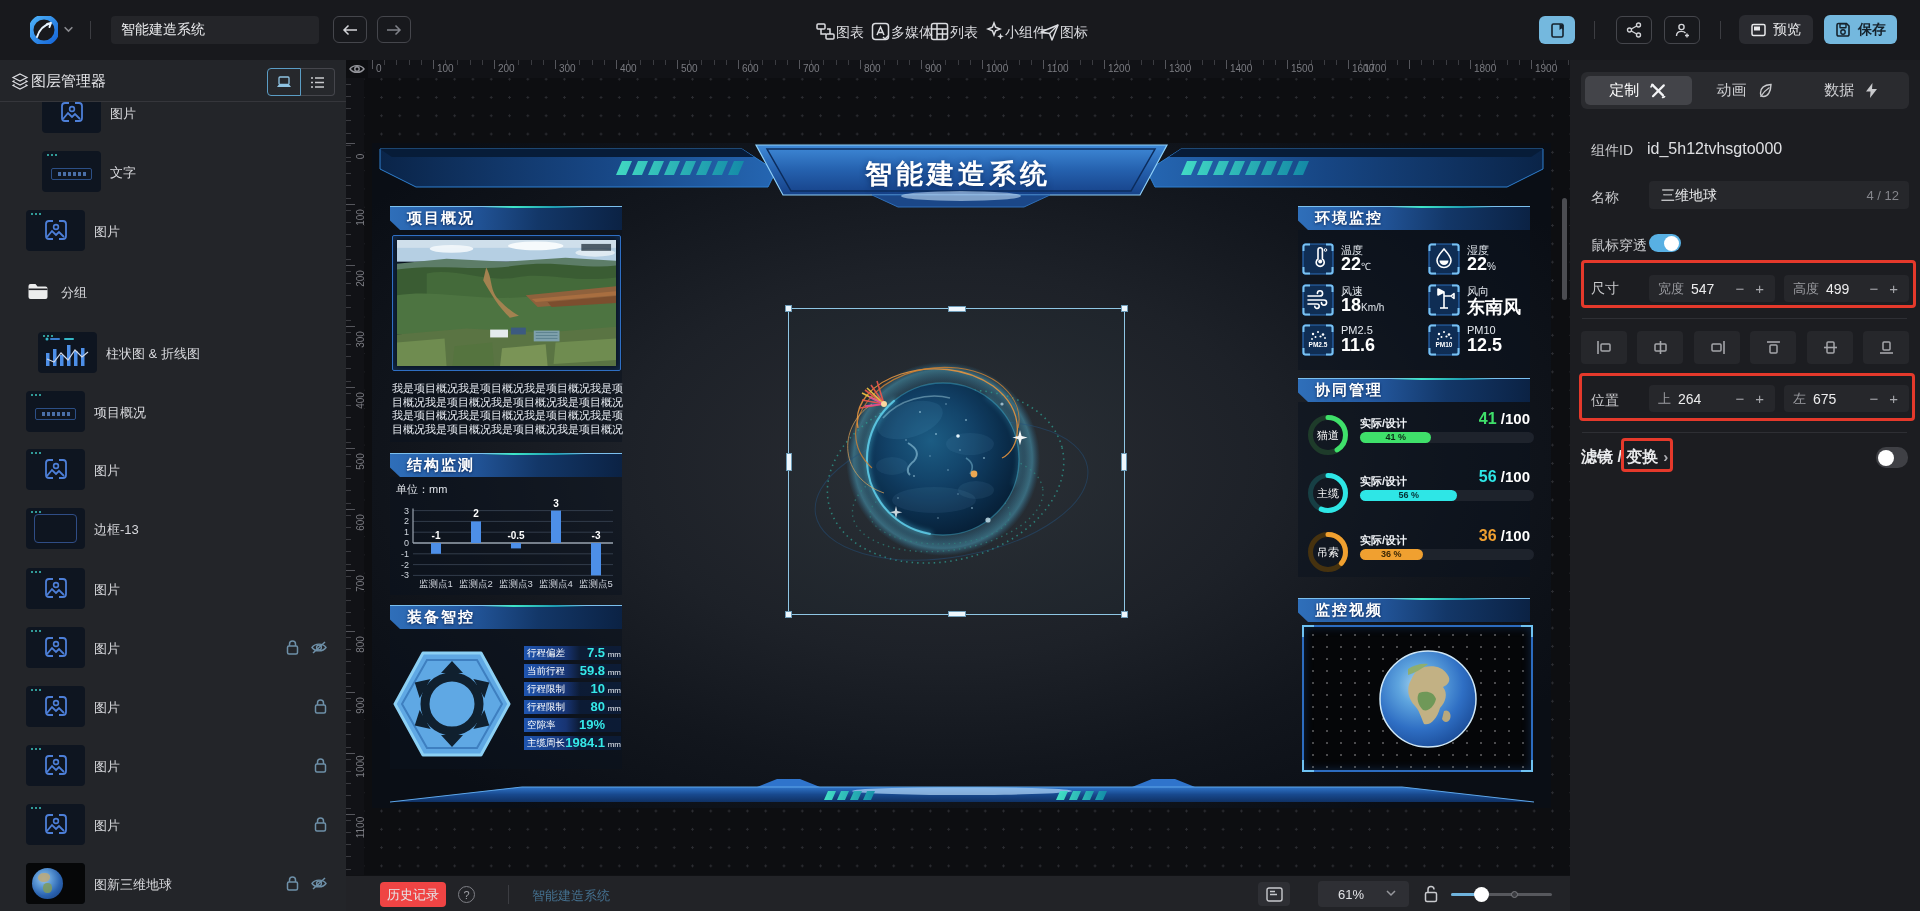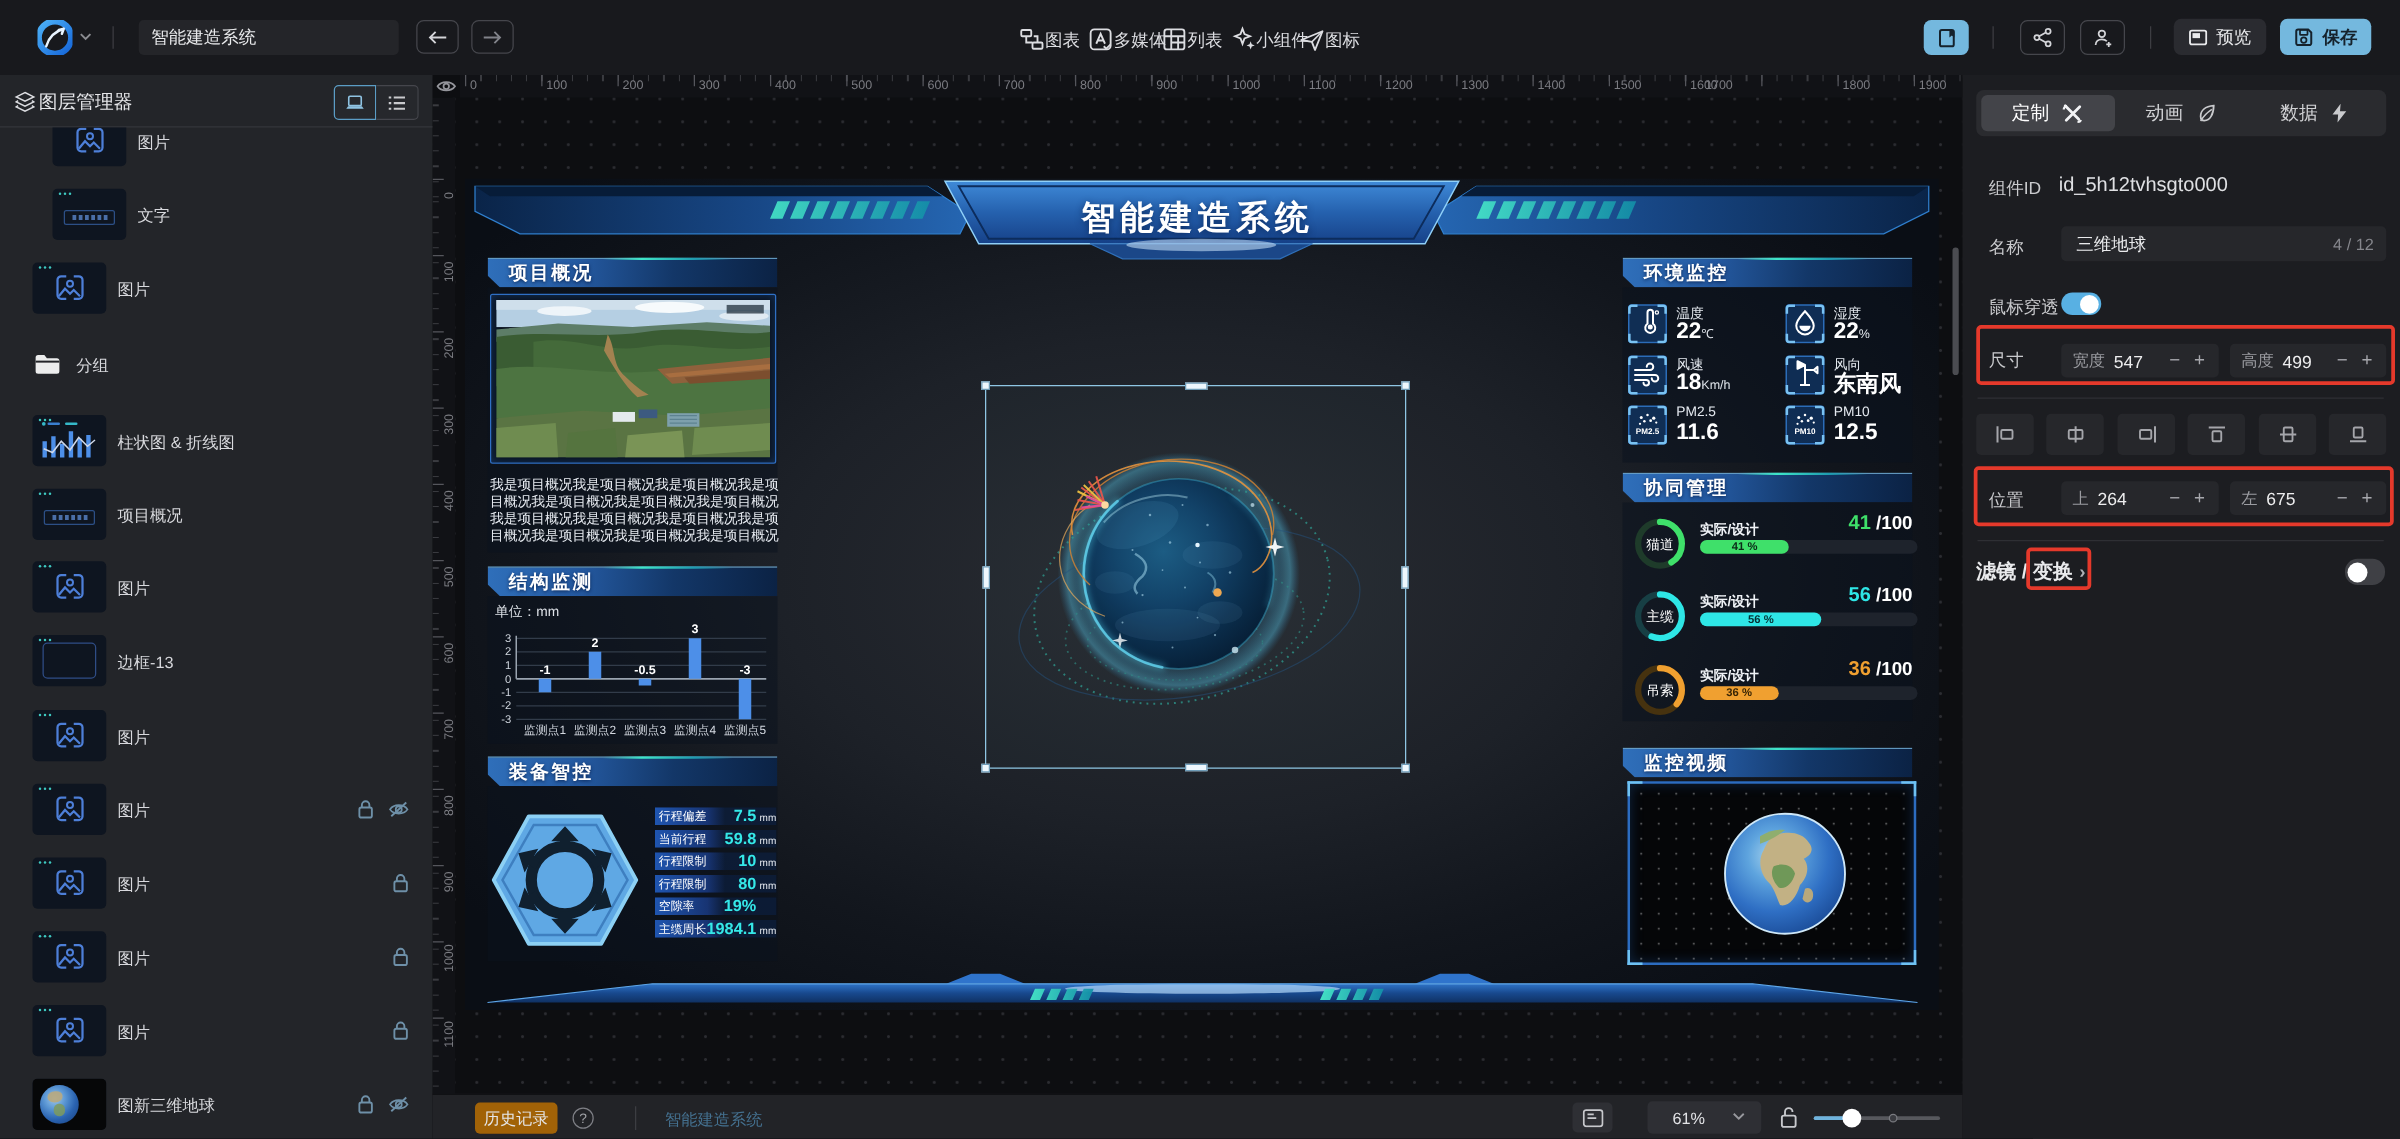"柱状图 & 折线图" div.layer-item { margin-left: none -> 12px }
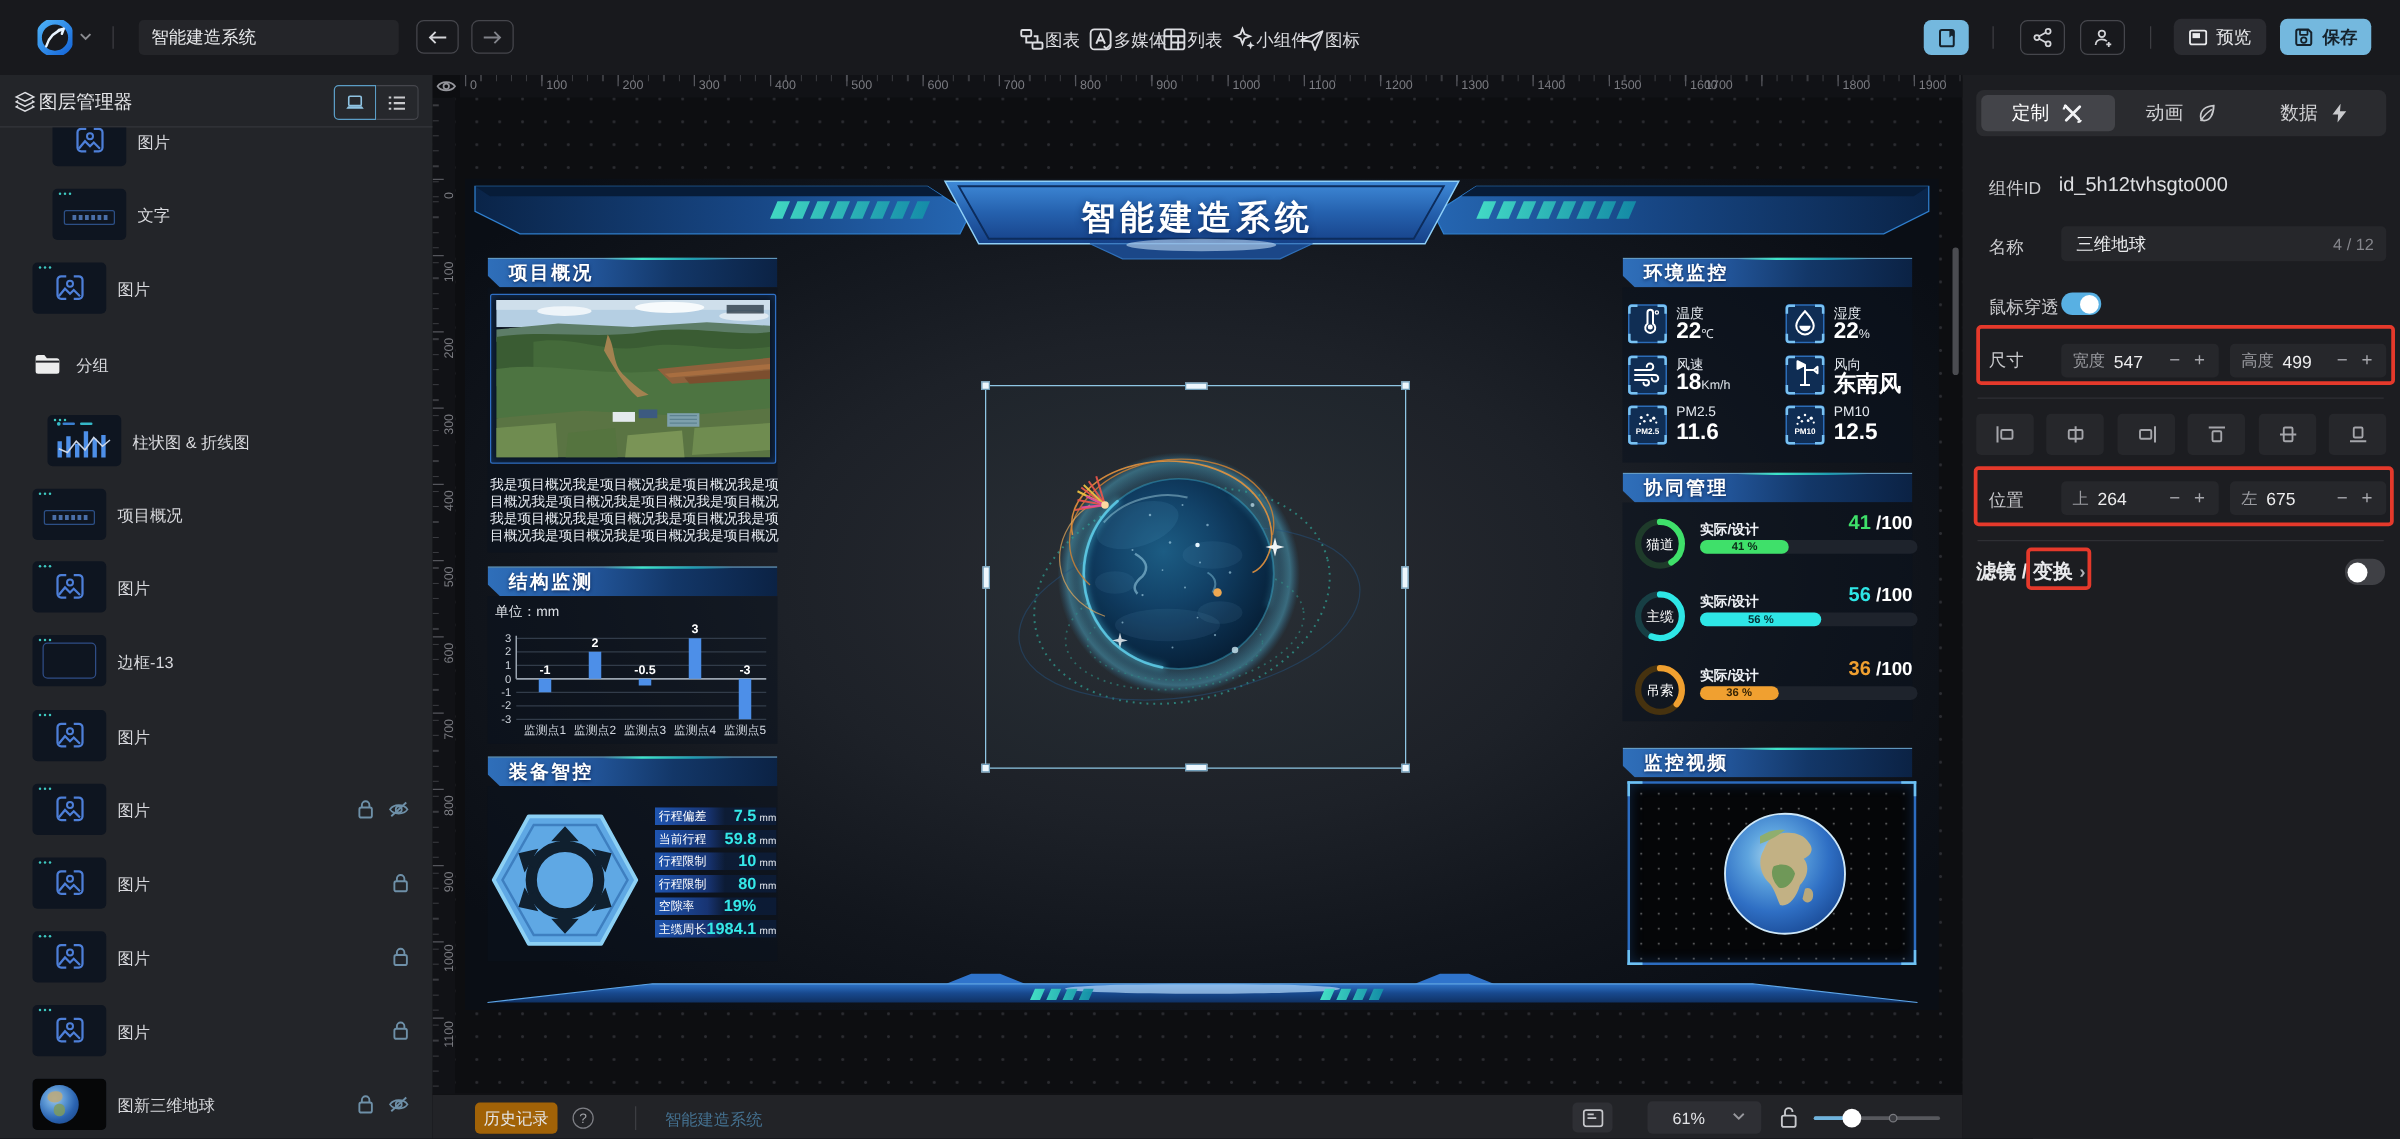"历史记录" #history-btn { background: #a16207 -> #ef4444 }
